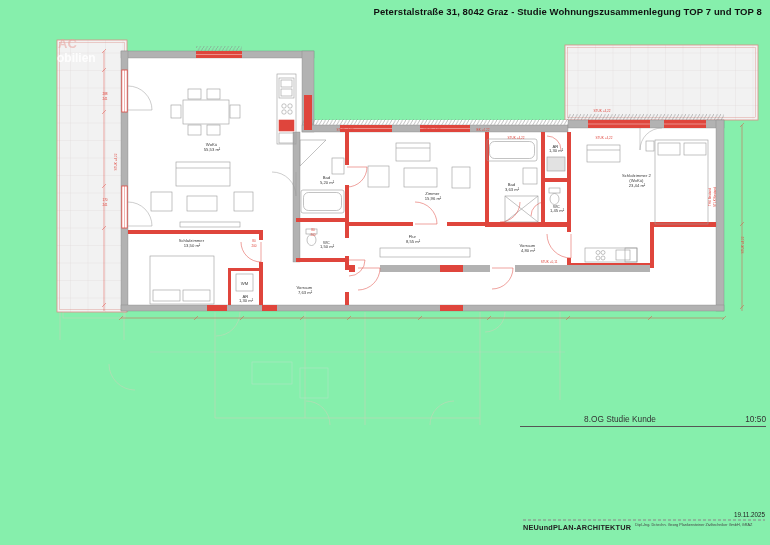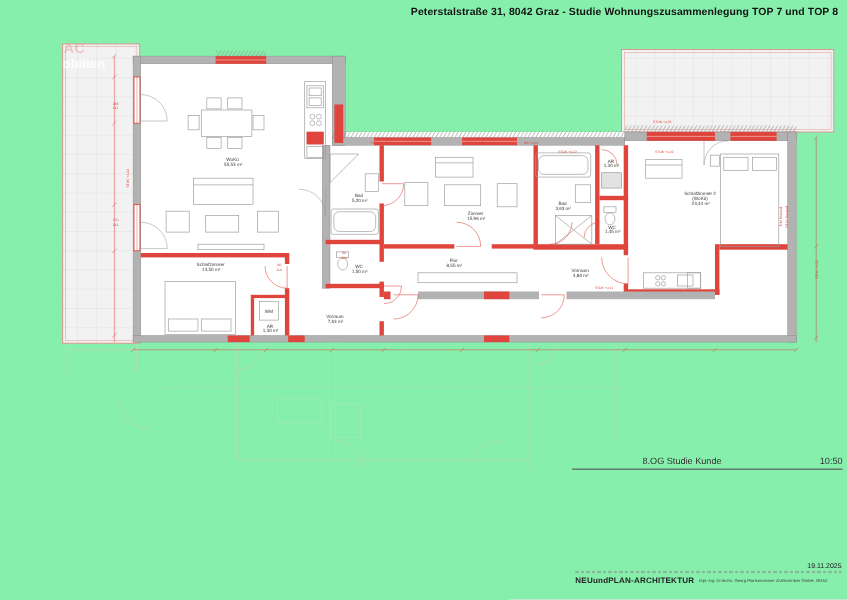"NEUundPLAN-ARCHITEKTUR" .footer .firmrow { align-items: center -> flex-start }
